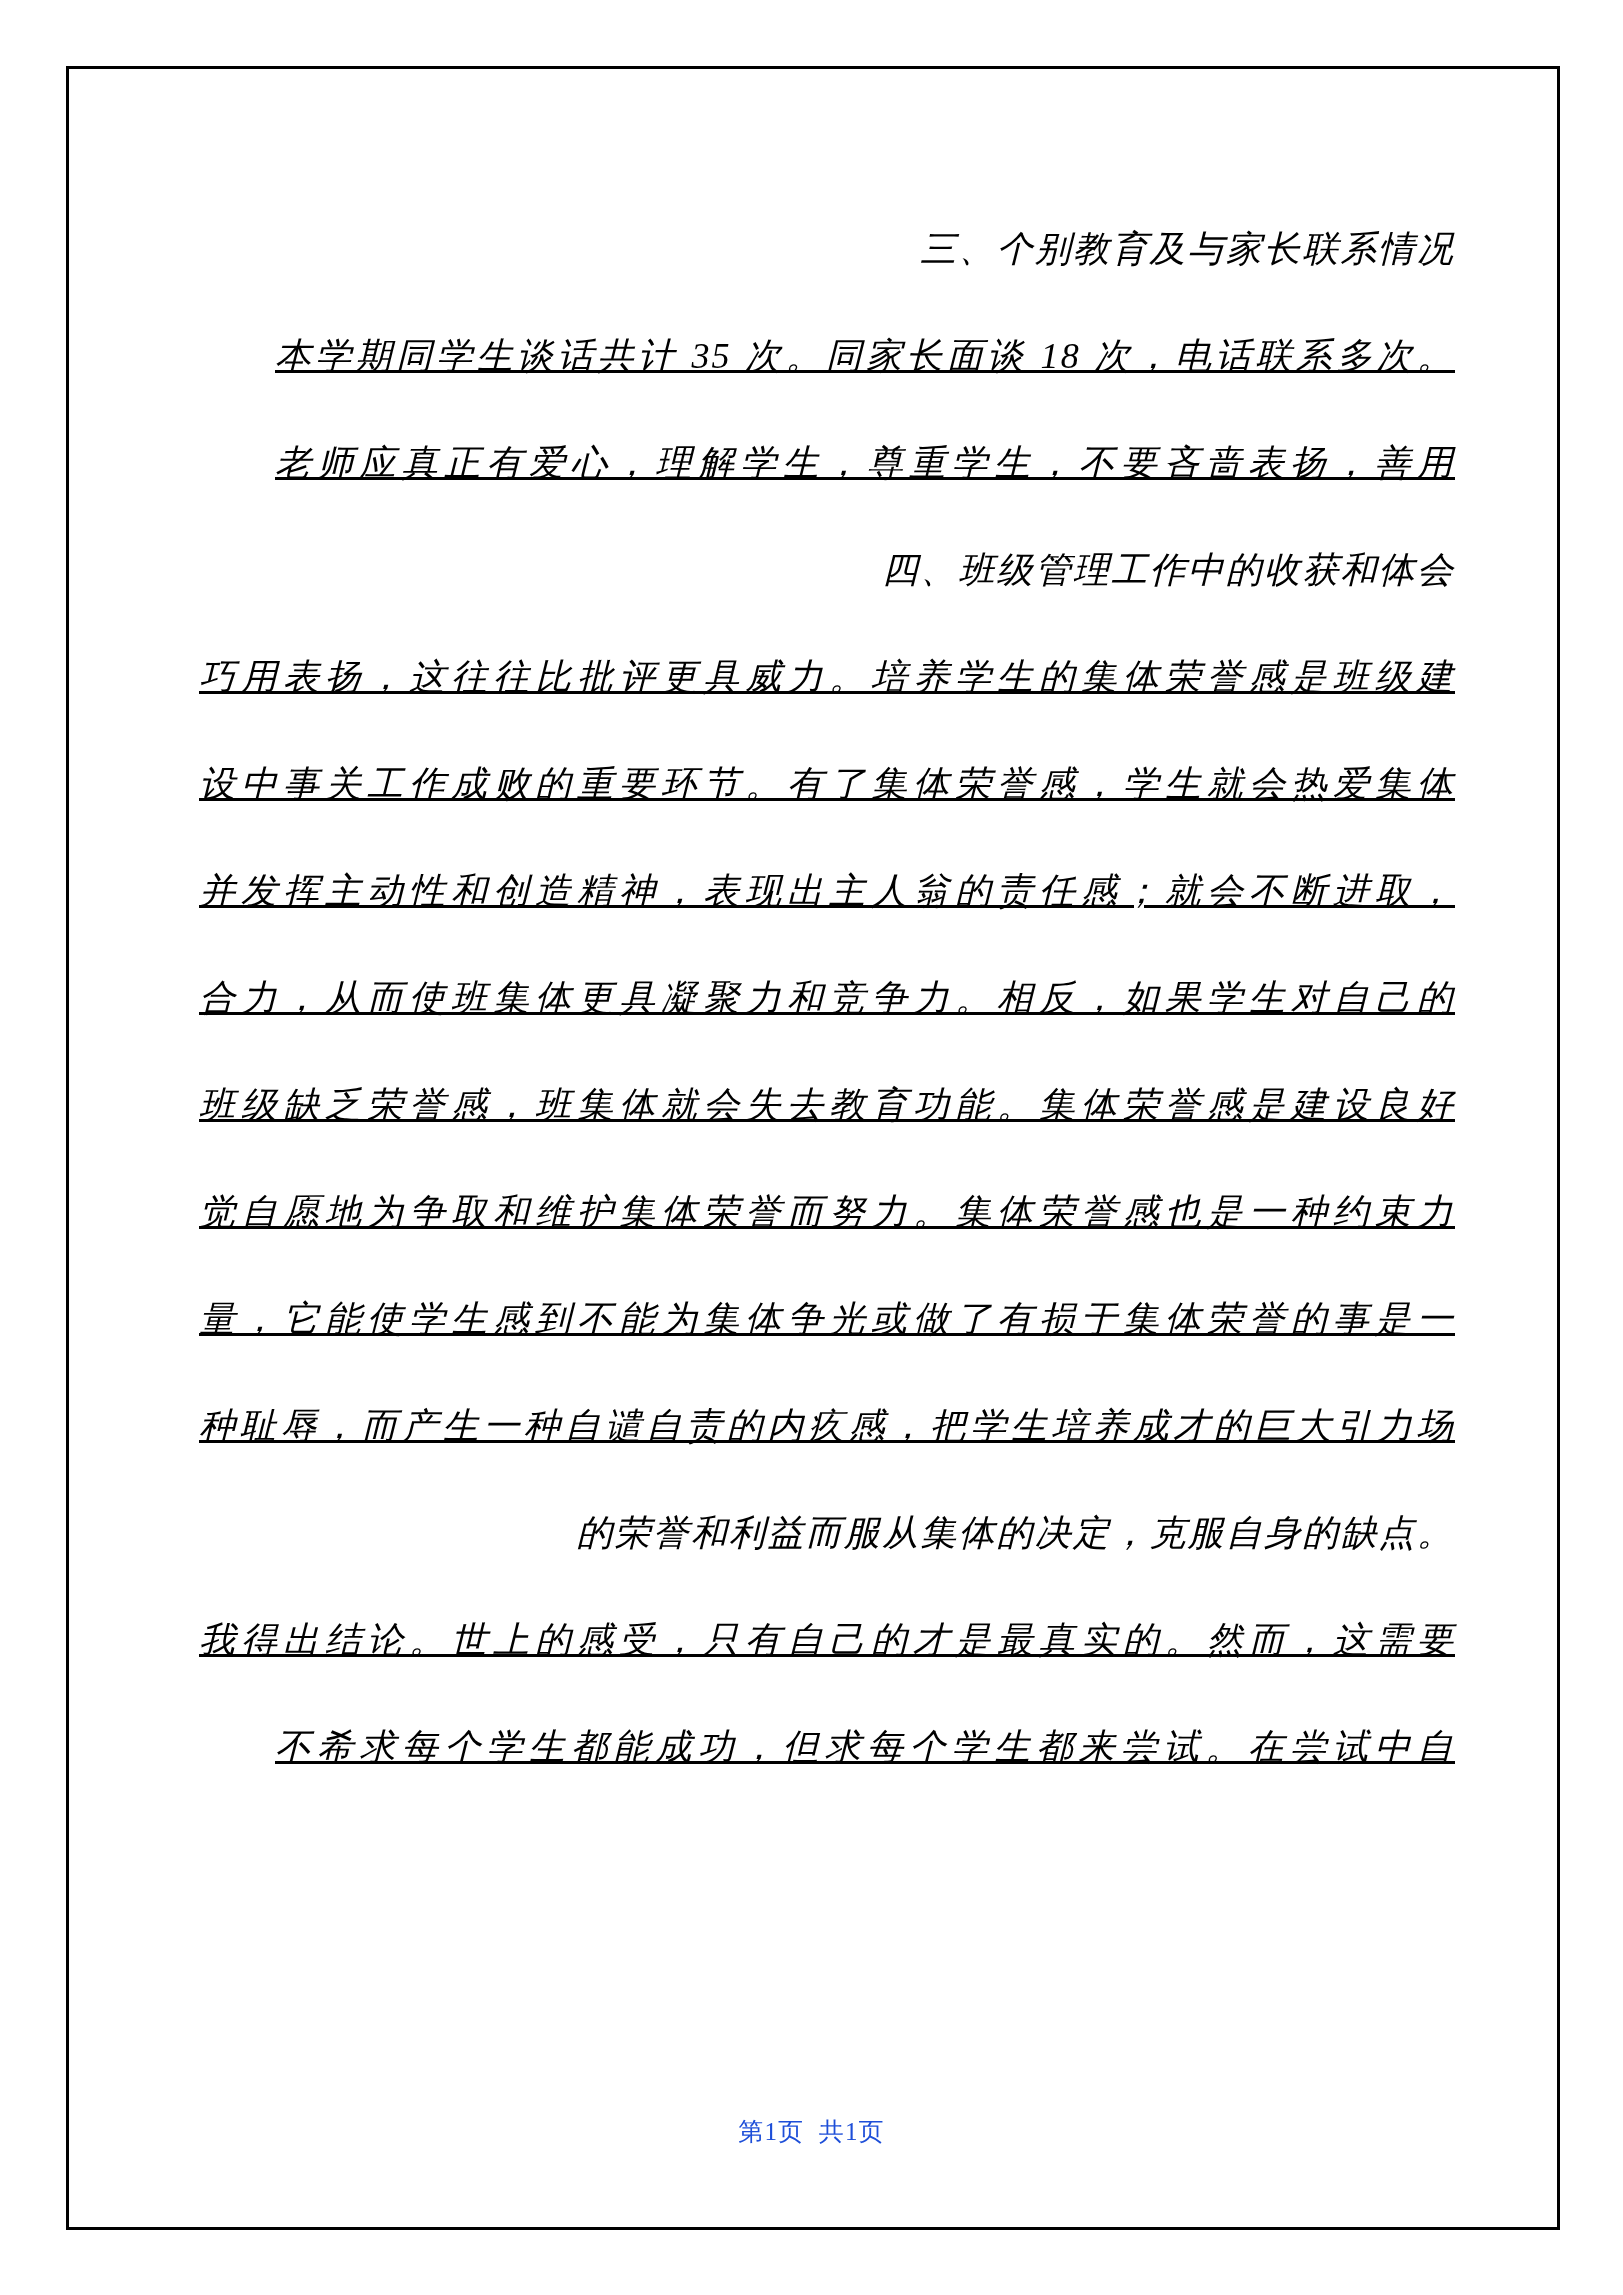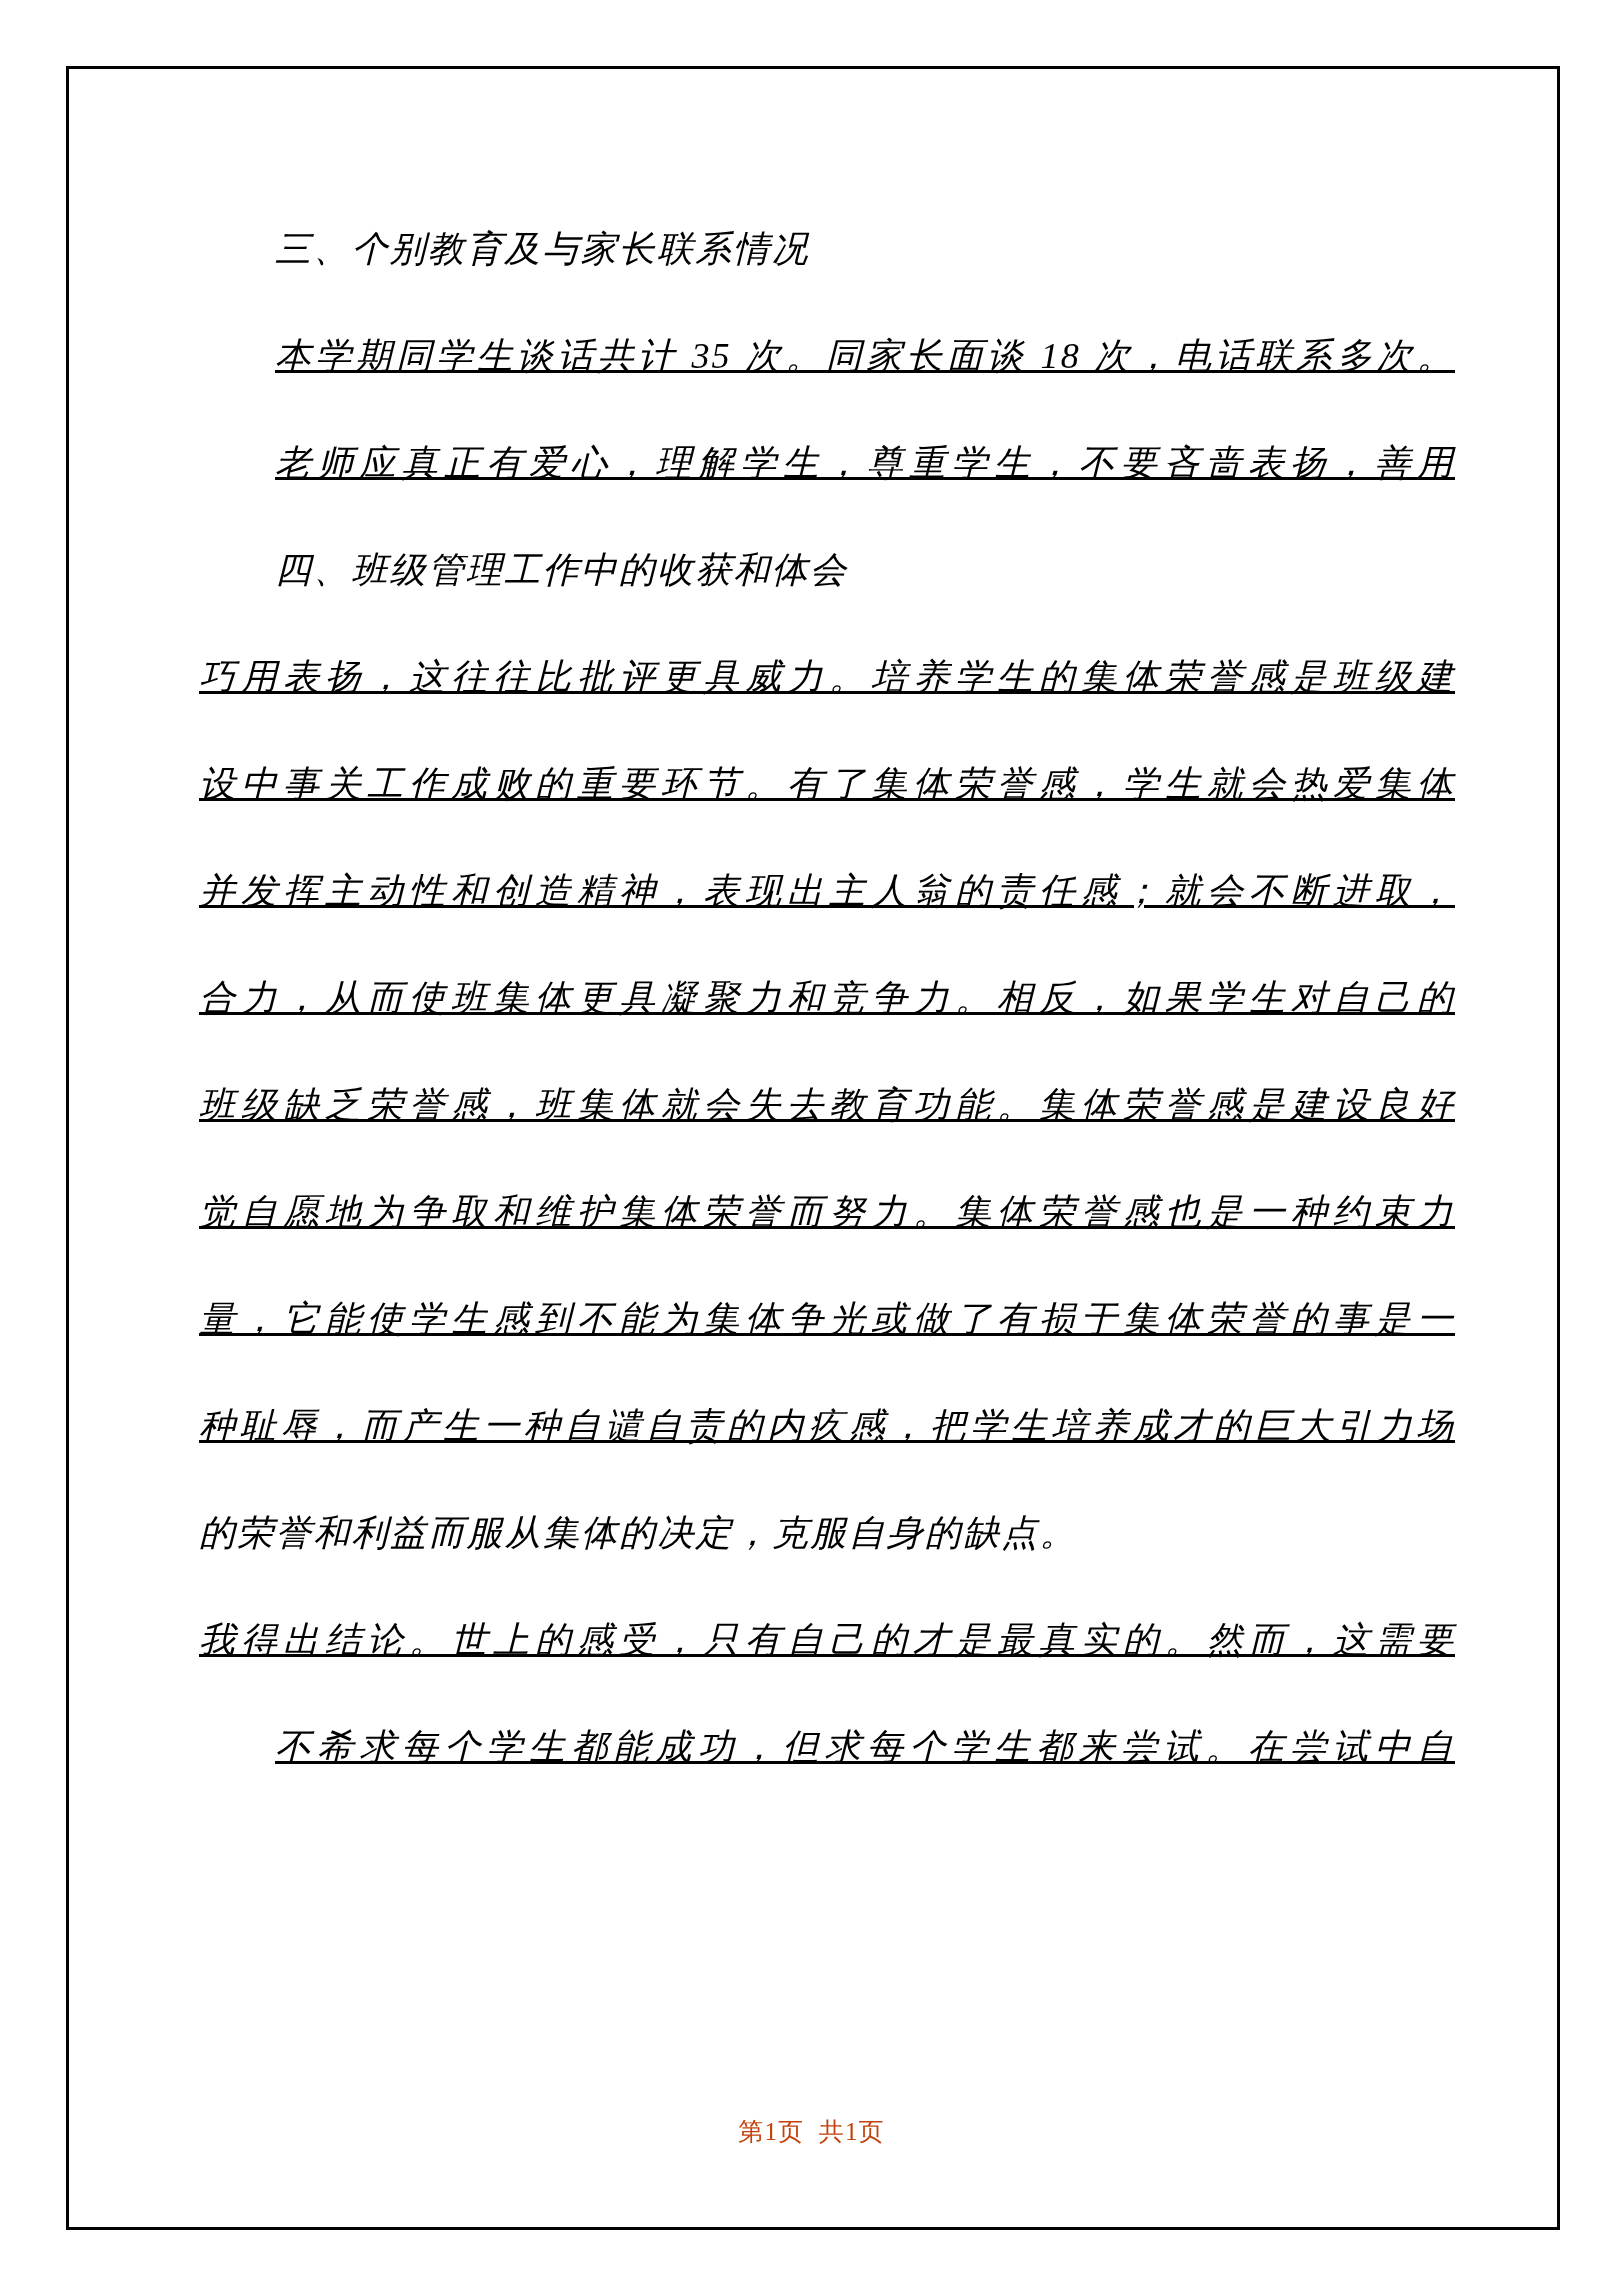"三、个别教育及与家长联系情况" .line { text-align: left -> right }
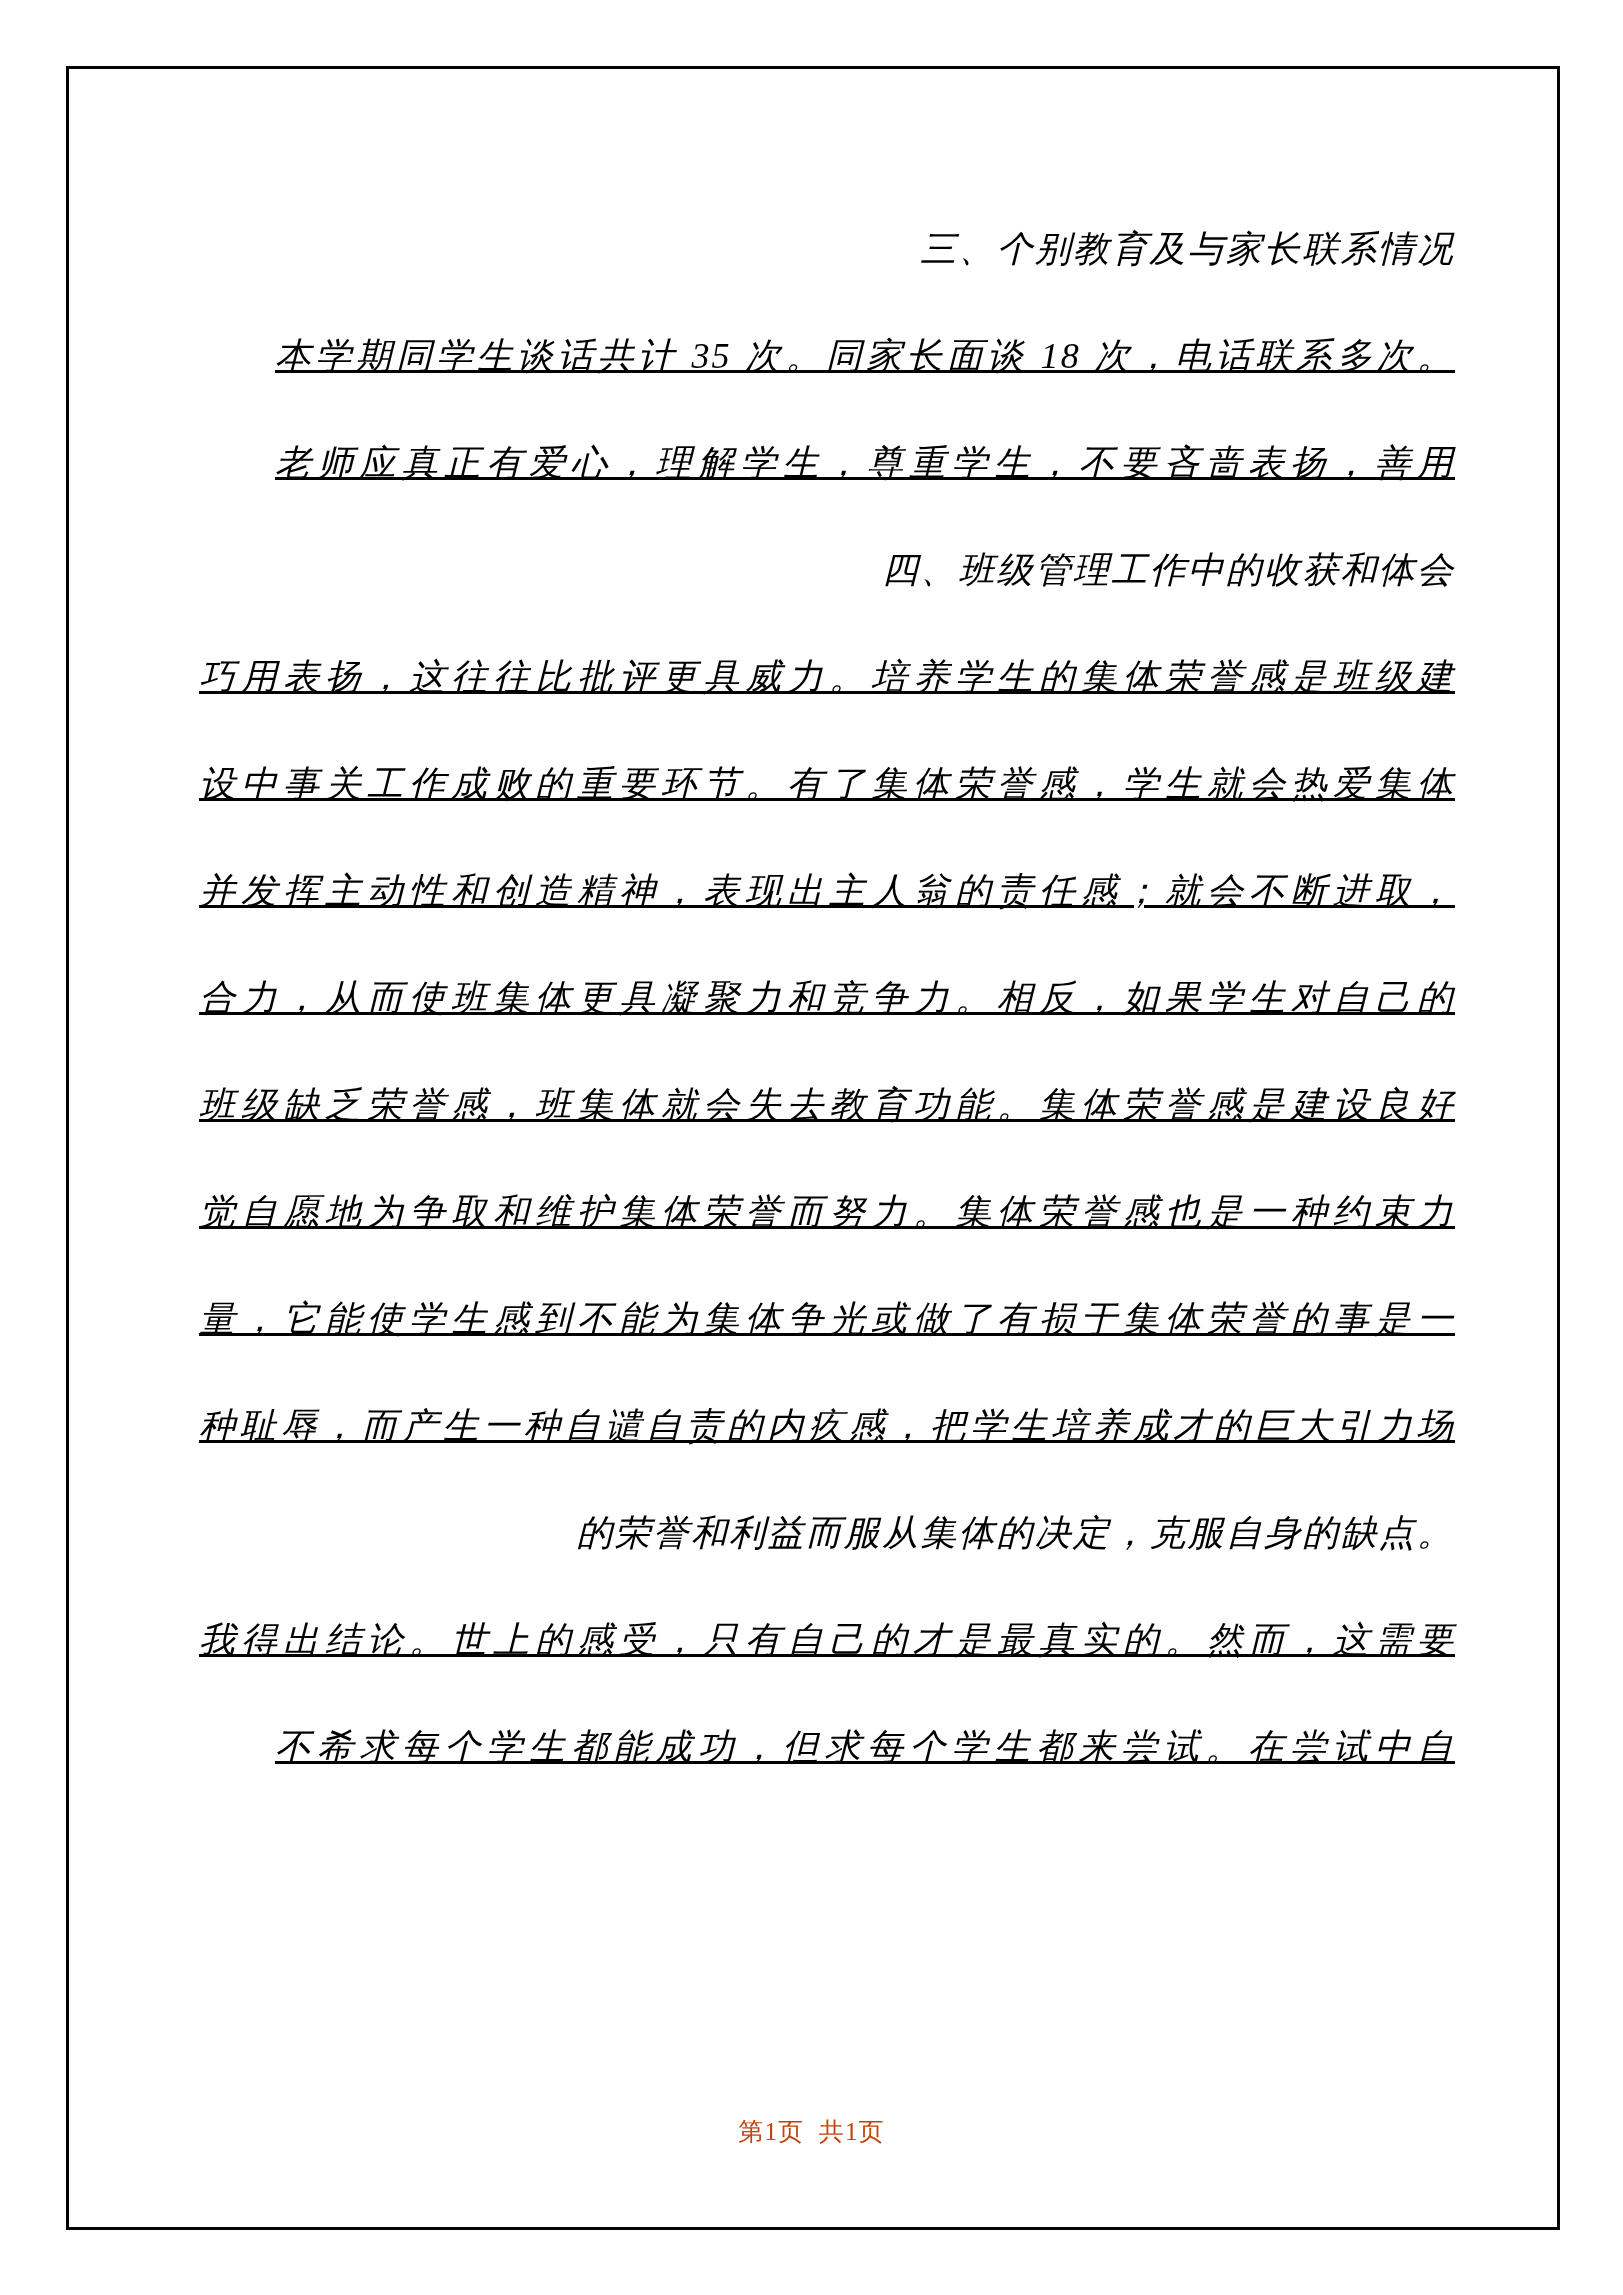"第1页 共1页" .footer { color: #c2410c -> #1d4ed8 }
